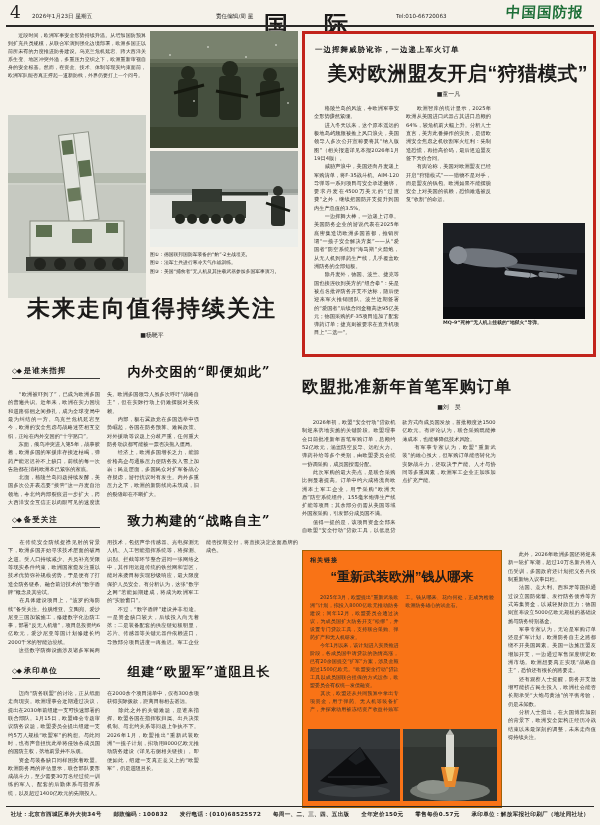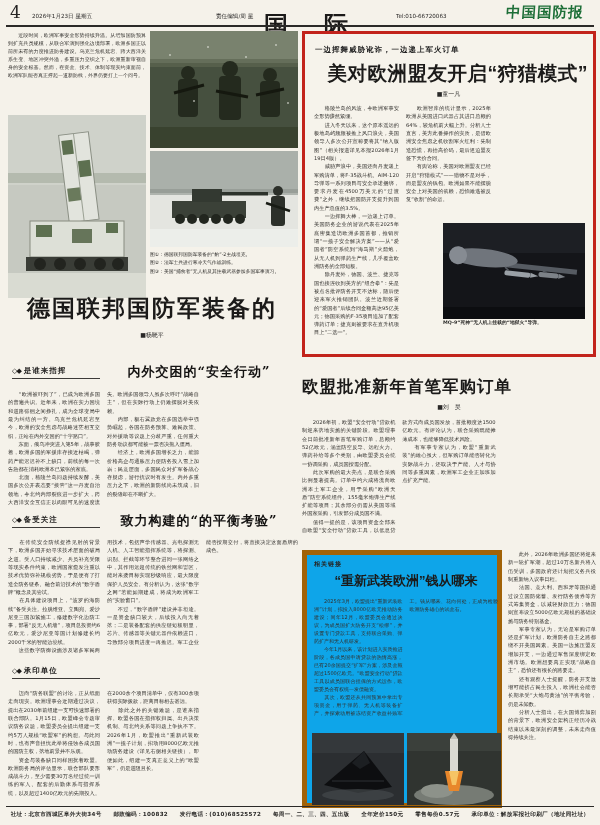"德国联邦国防军装备的" div.abs { text: 德国联邦国防军装备的 -> 未来走向值得持续关注 }
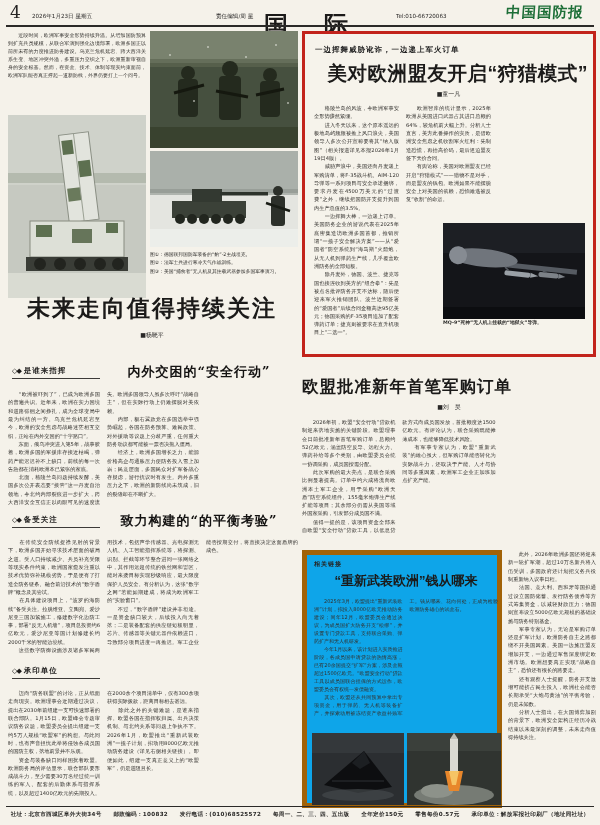"内外交困的“安全行动”" div.abs { text: 安全行动 -> 即便如此 }
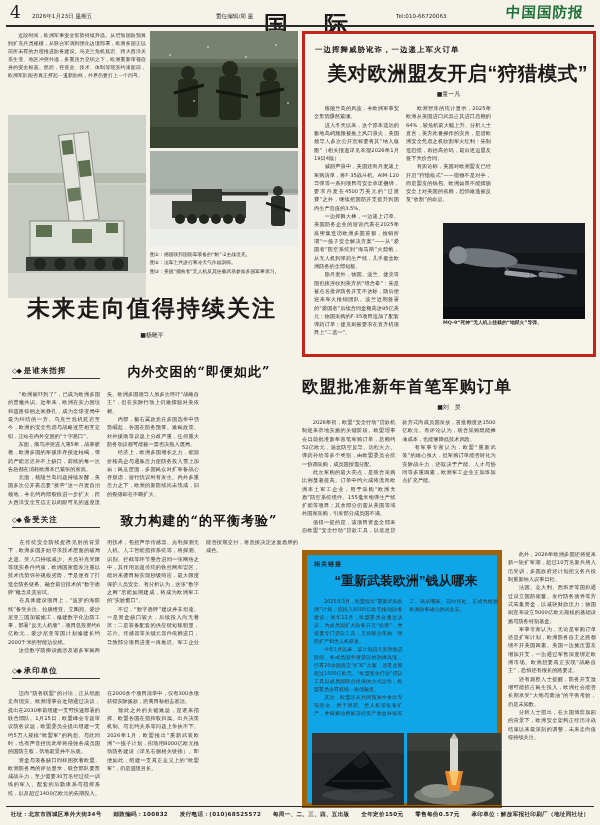"致力构建的“的平衡考验”" div.abs { text: 的平衡考验 -> 战略自主 }
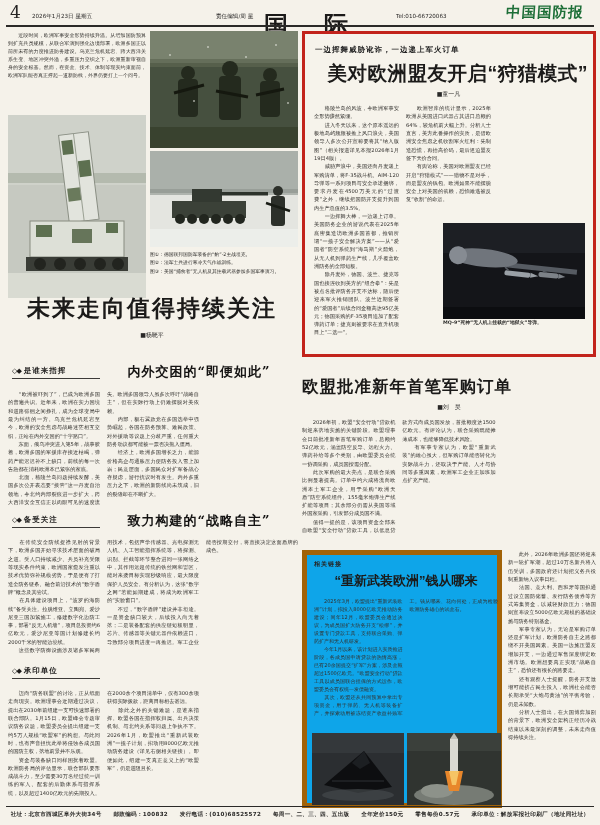"“重新武装欧洲”钱从哪来" .relbox { background: #0ea5e9 -> #f97316; border: 5px solid #a16207 -> 1px solid #a16207 }
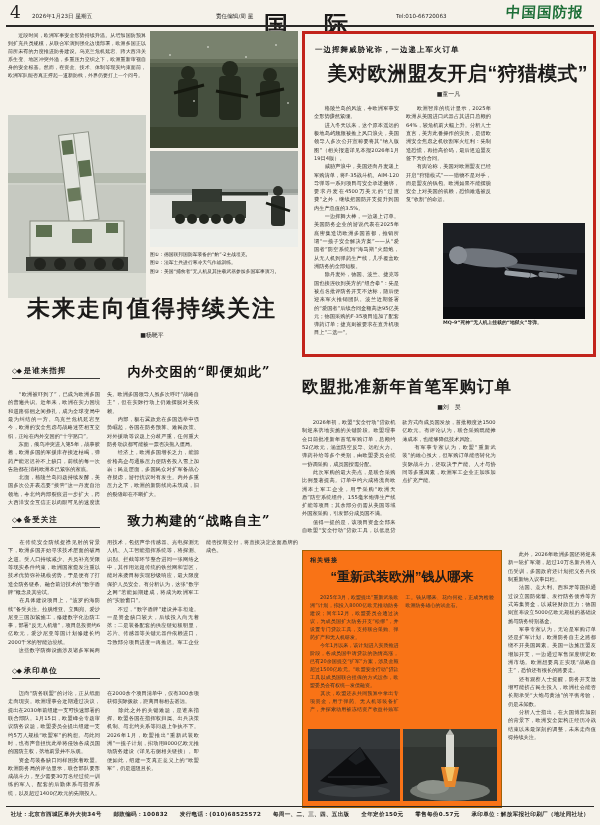"组建“欧盟军”道阻且长" div.abs { html: none -> <div>组建“欧盟军”道阻且长</div> }
